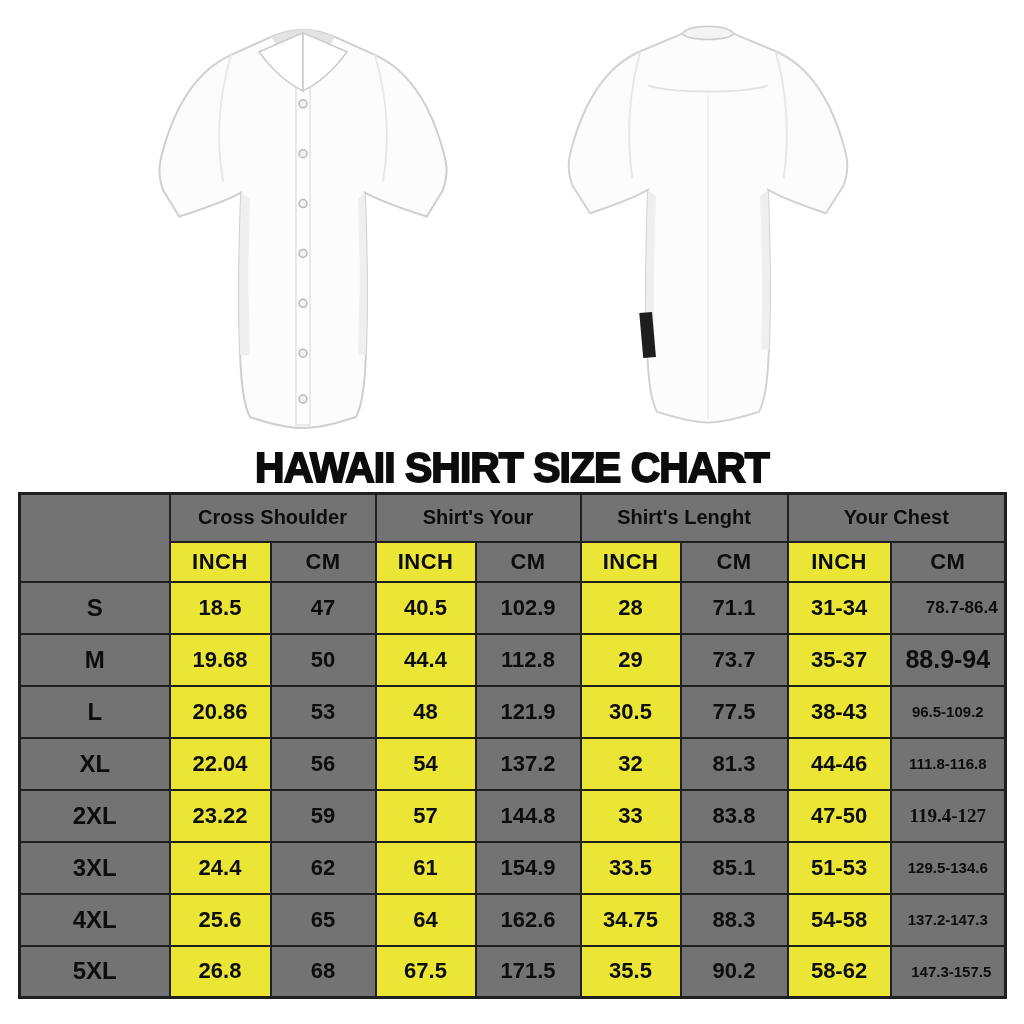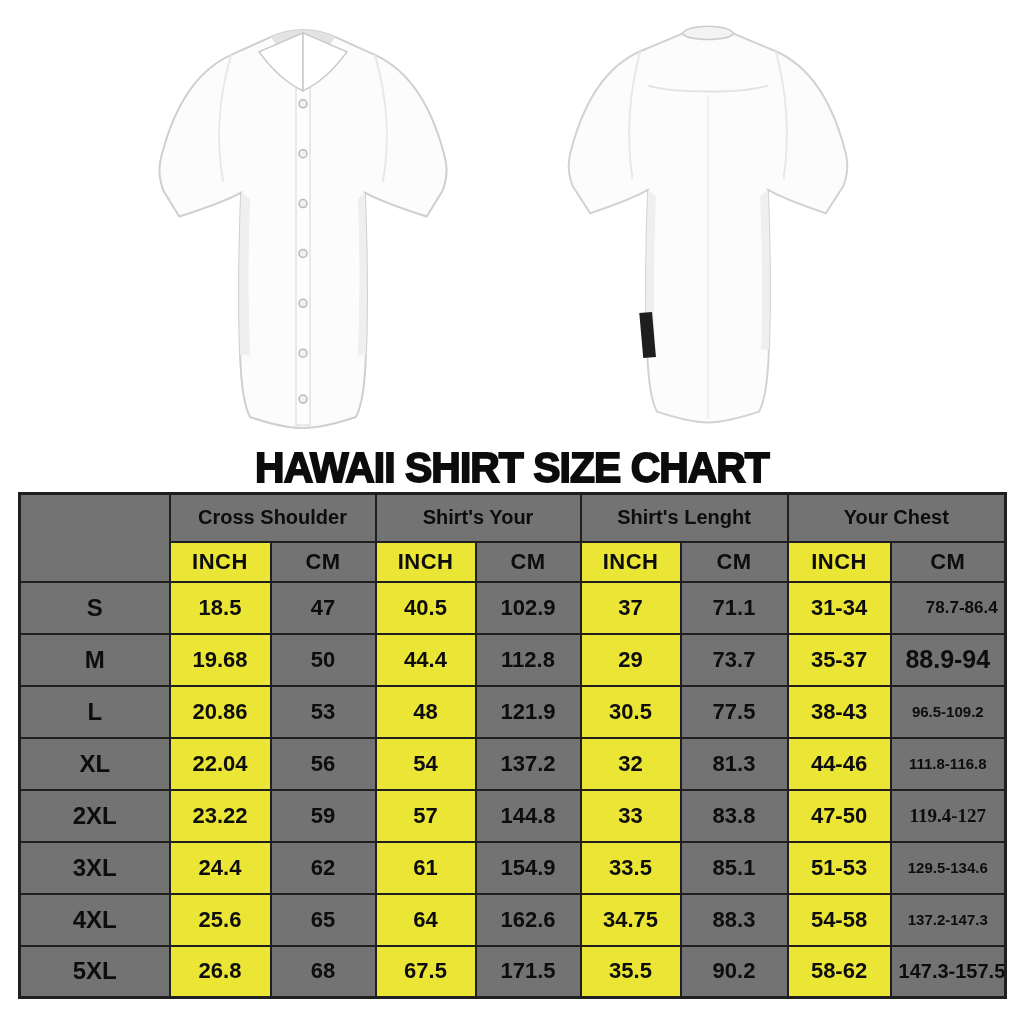"37" td.num { text: 37 -> 28 }
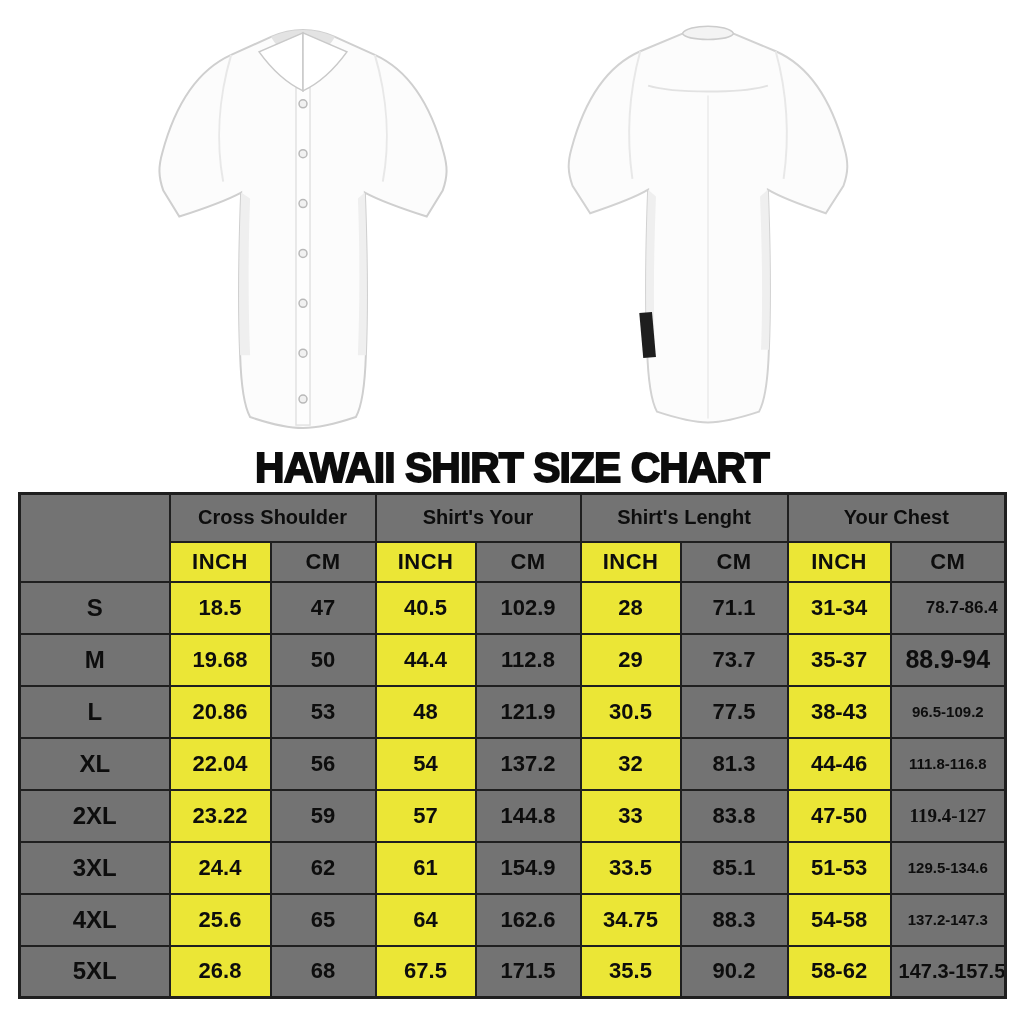"147.3-157.5" td.num { font-size: 20px -> 15px }
